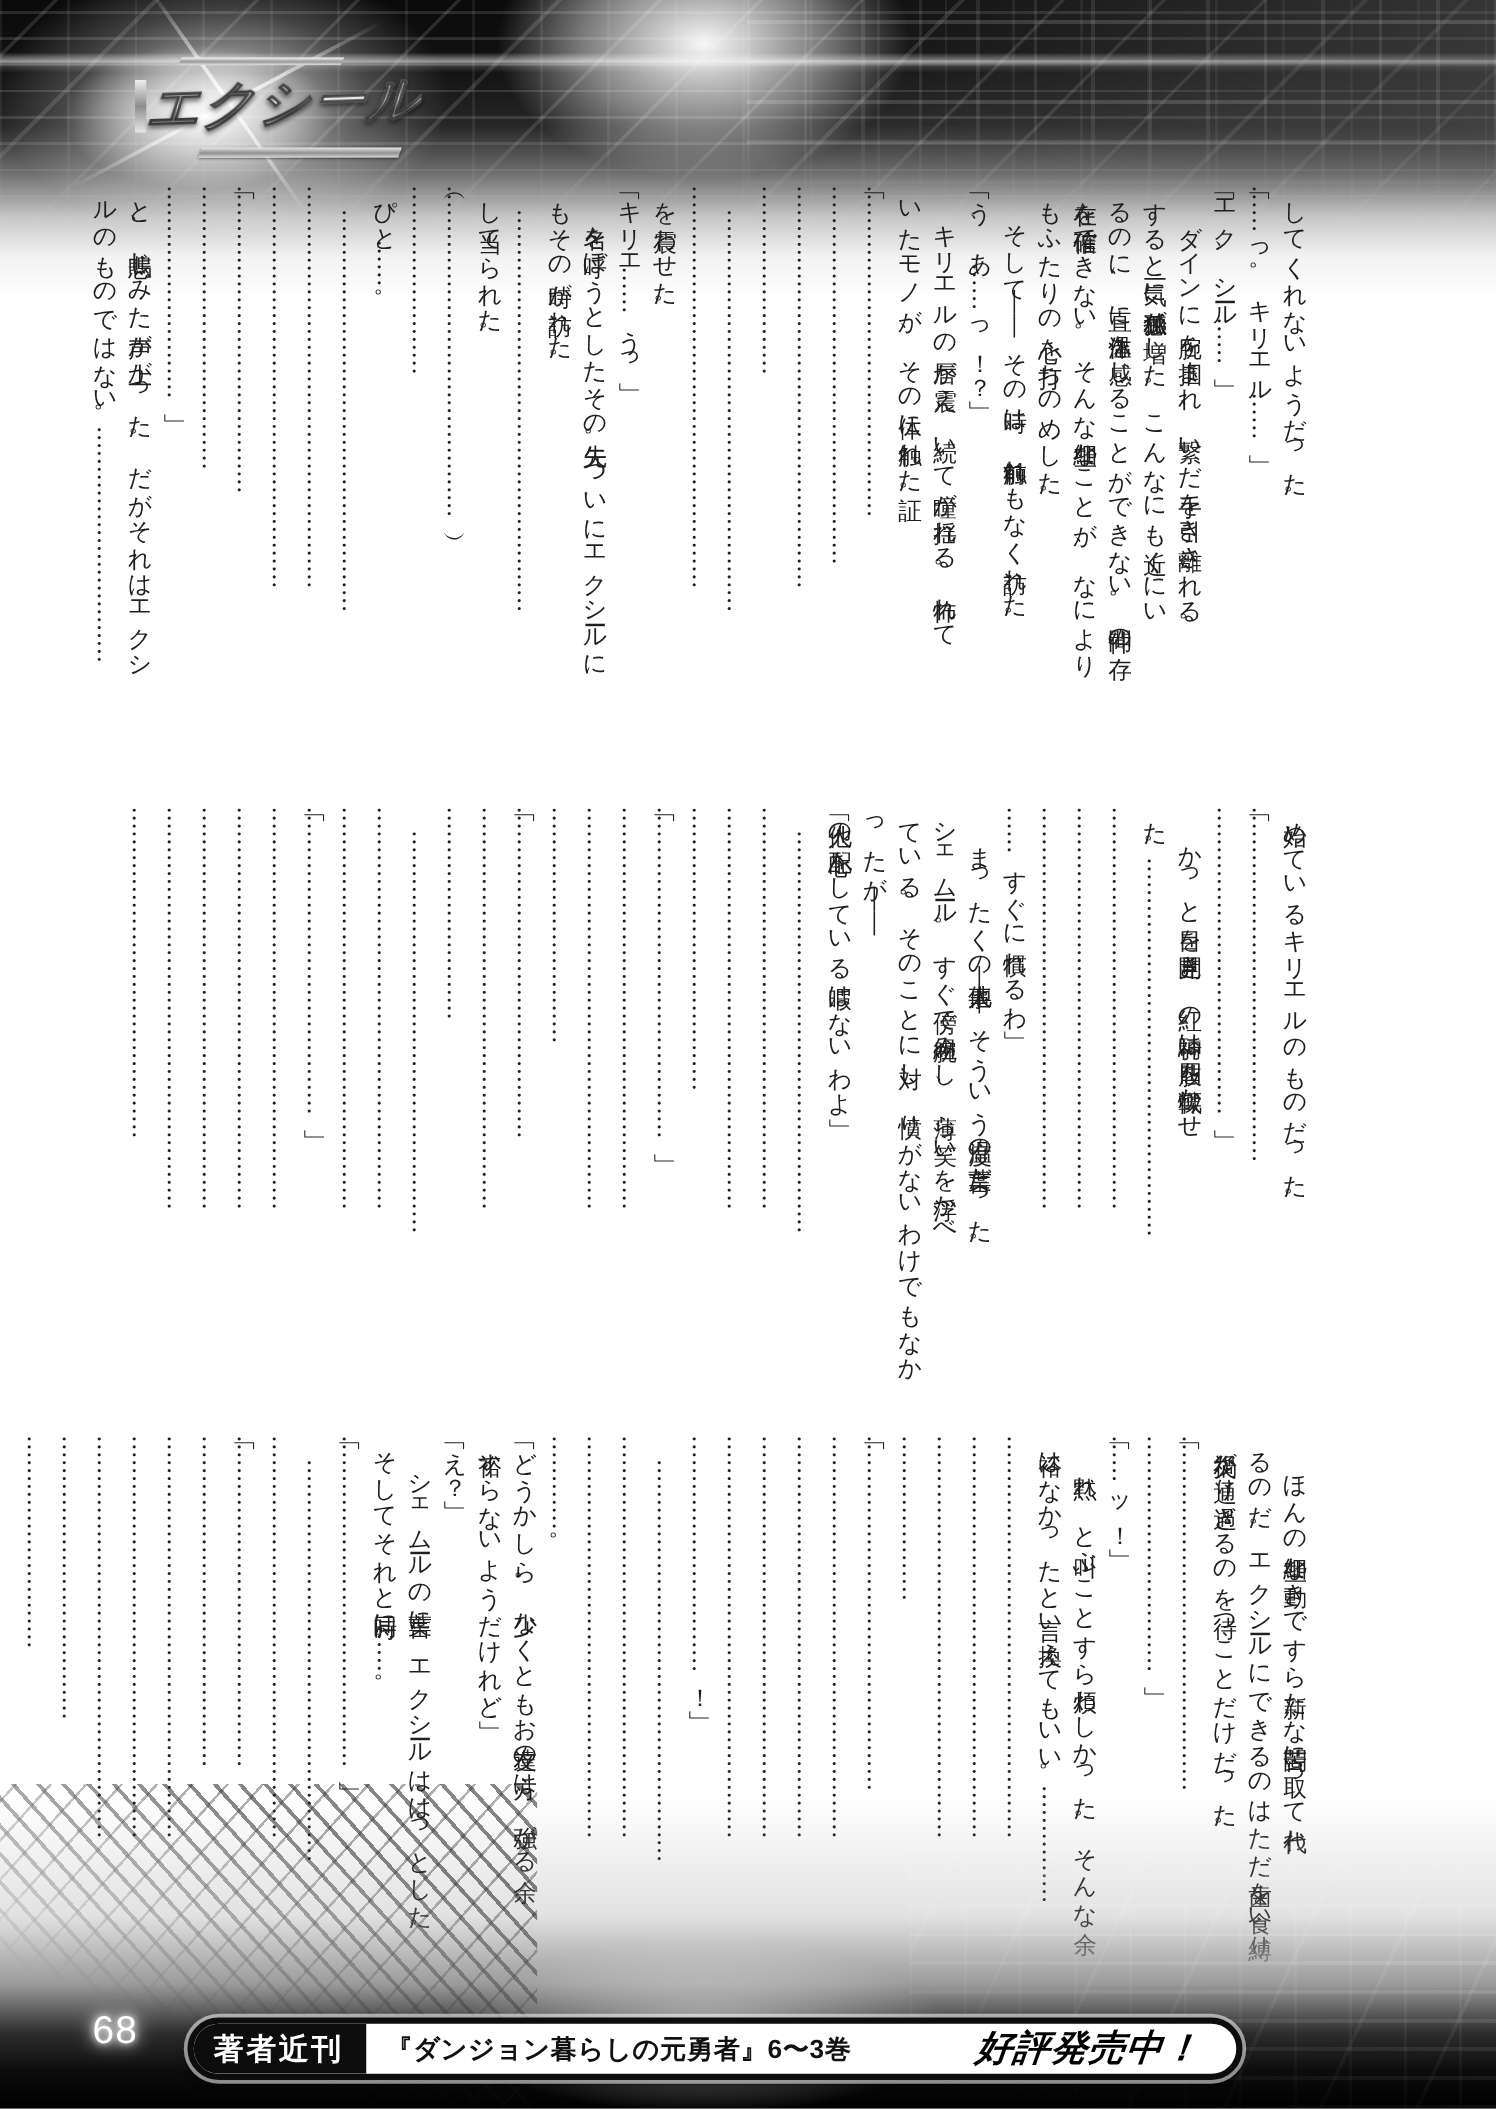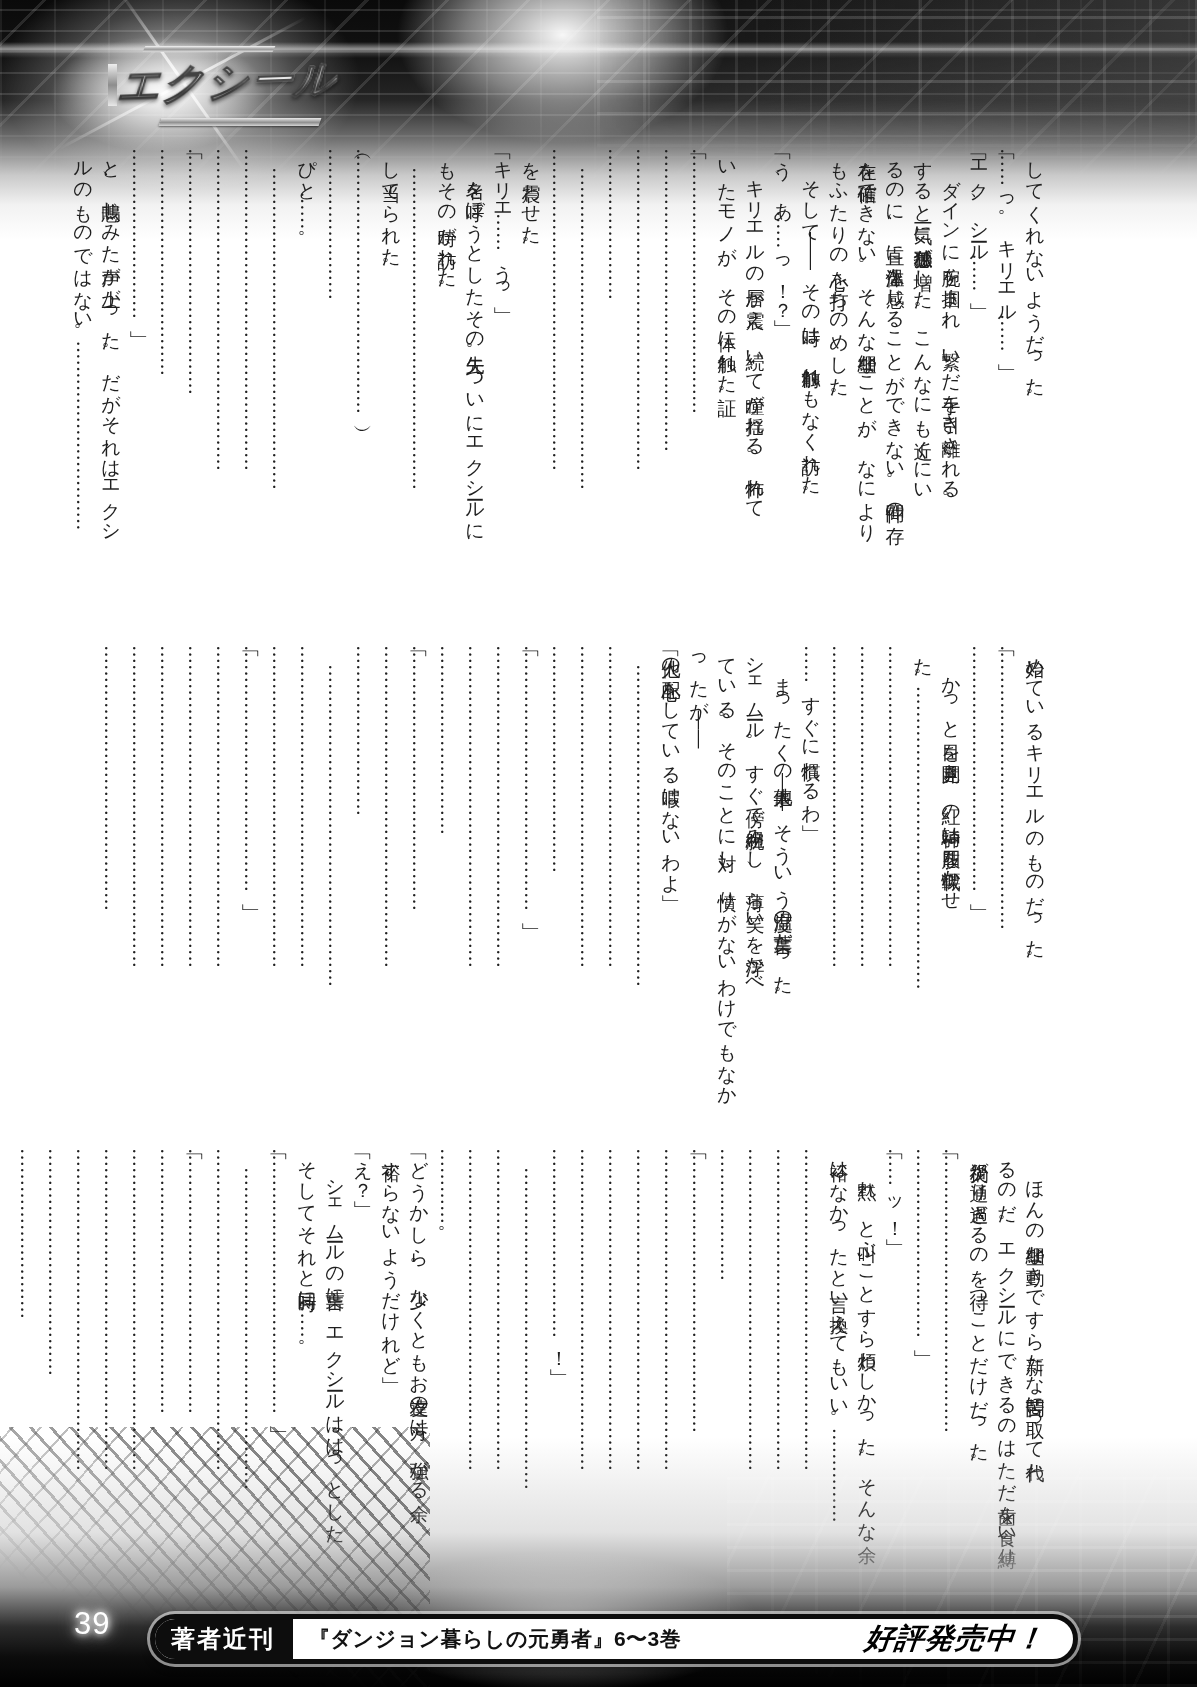"39" div.pagenum { text: 39 -> 68 }
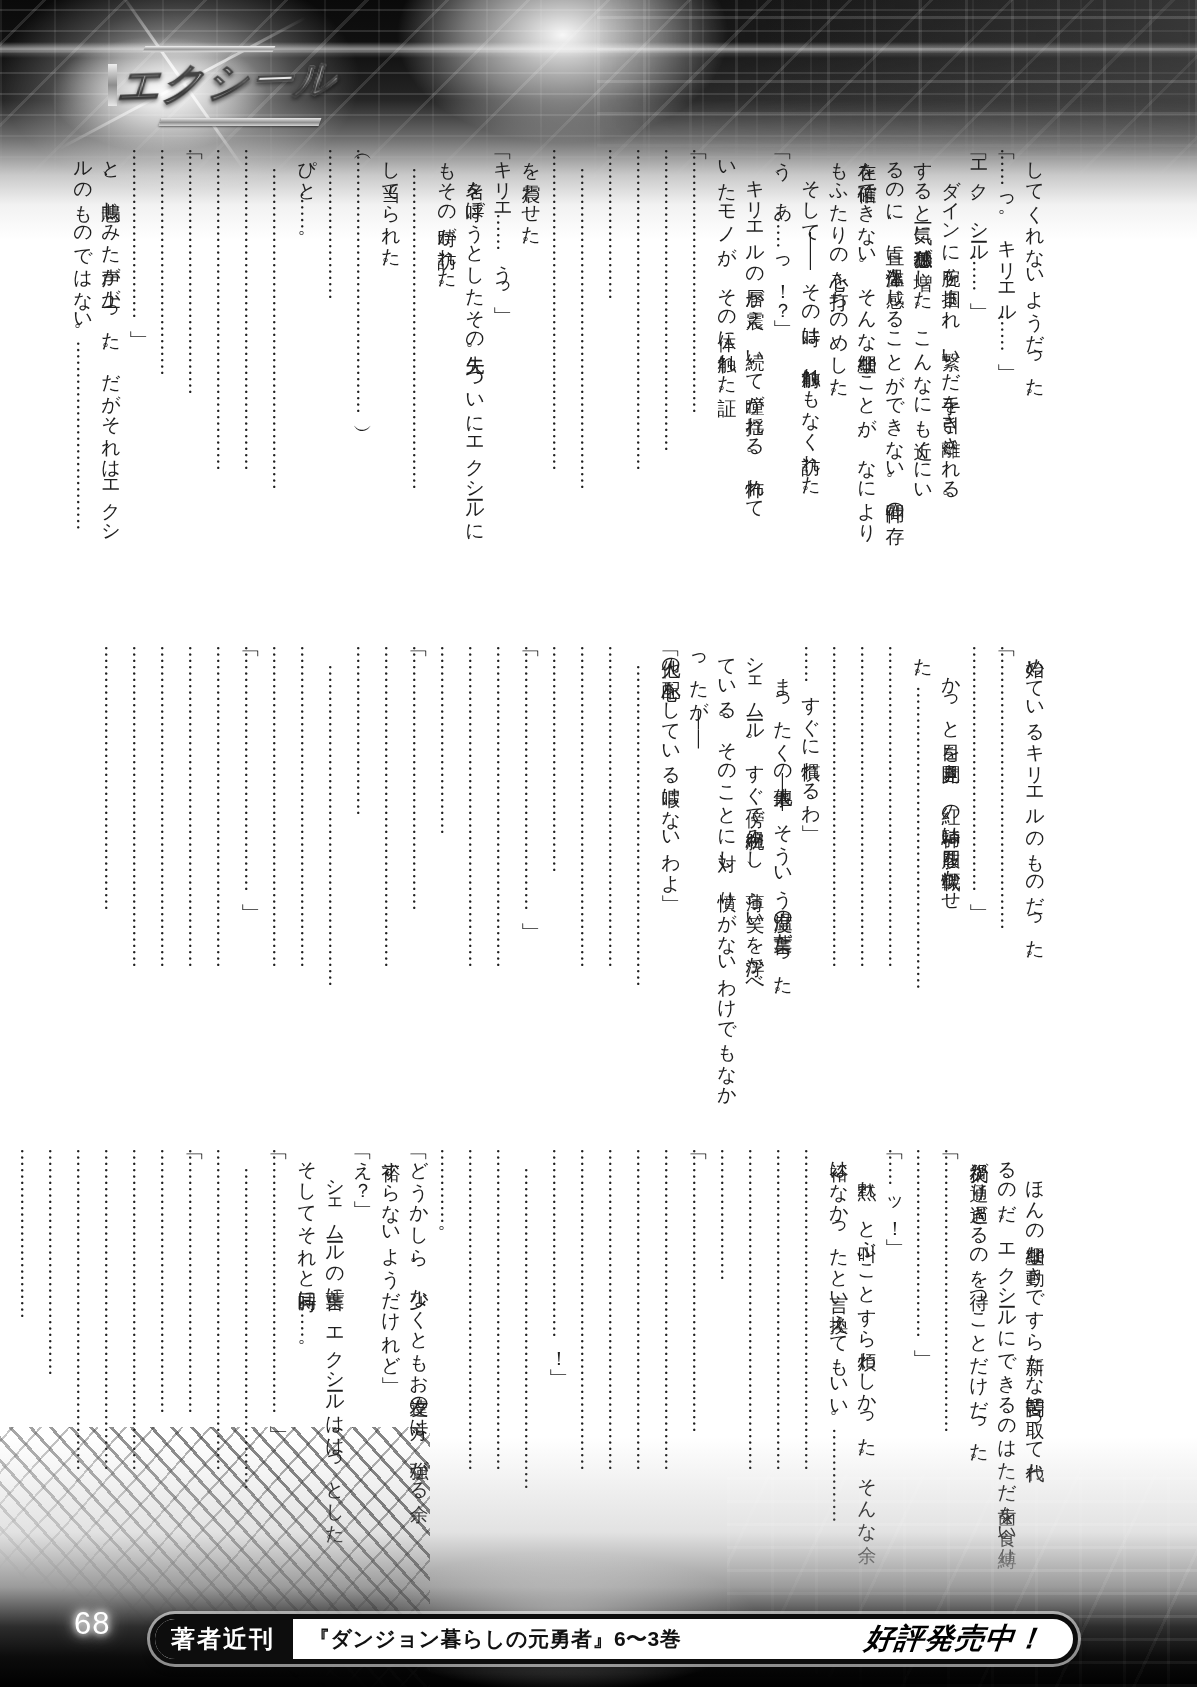"著者近刊" .pubbar { width: 928px -> 844px }
